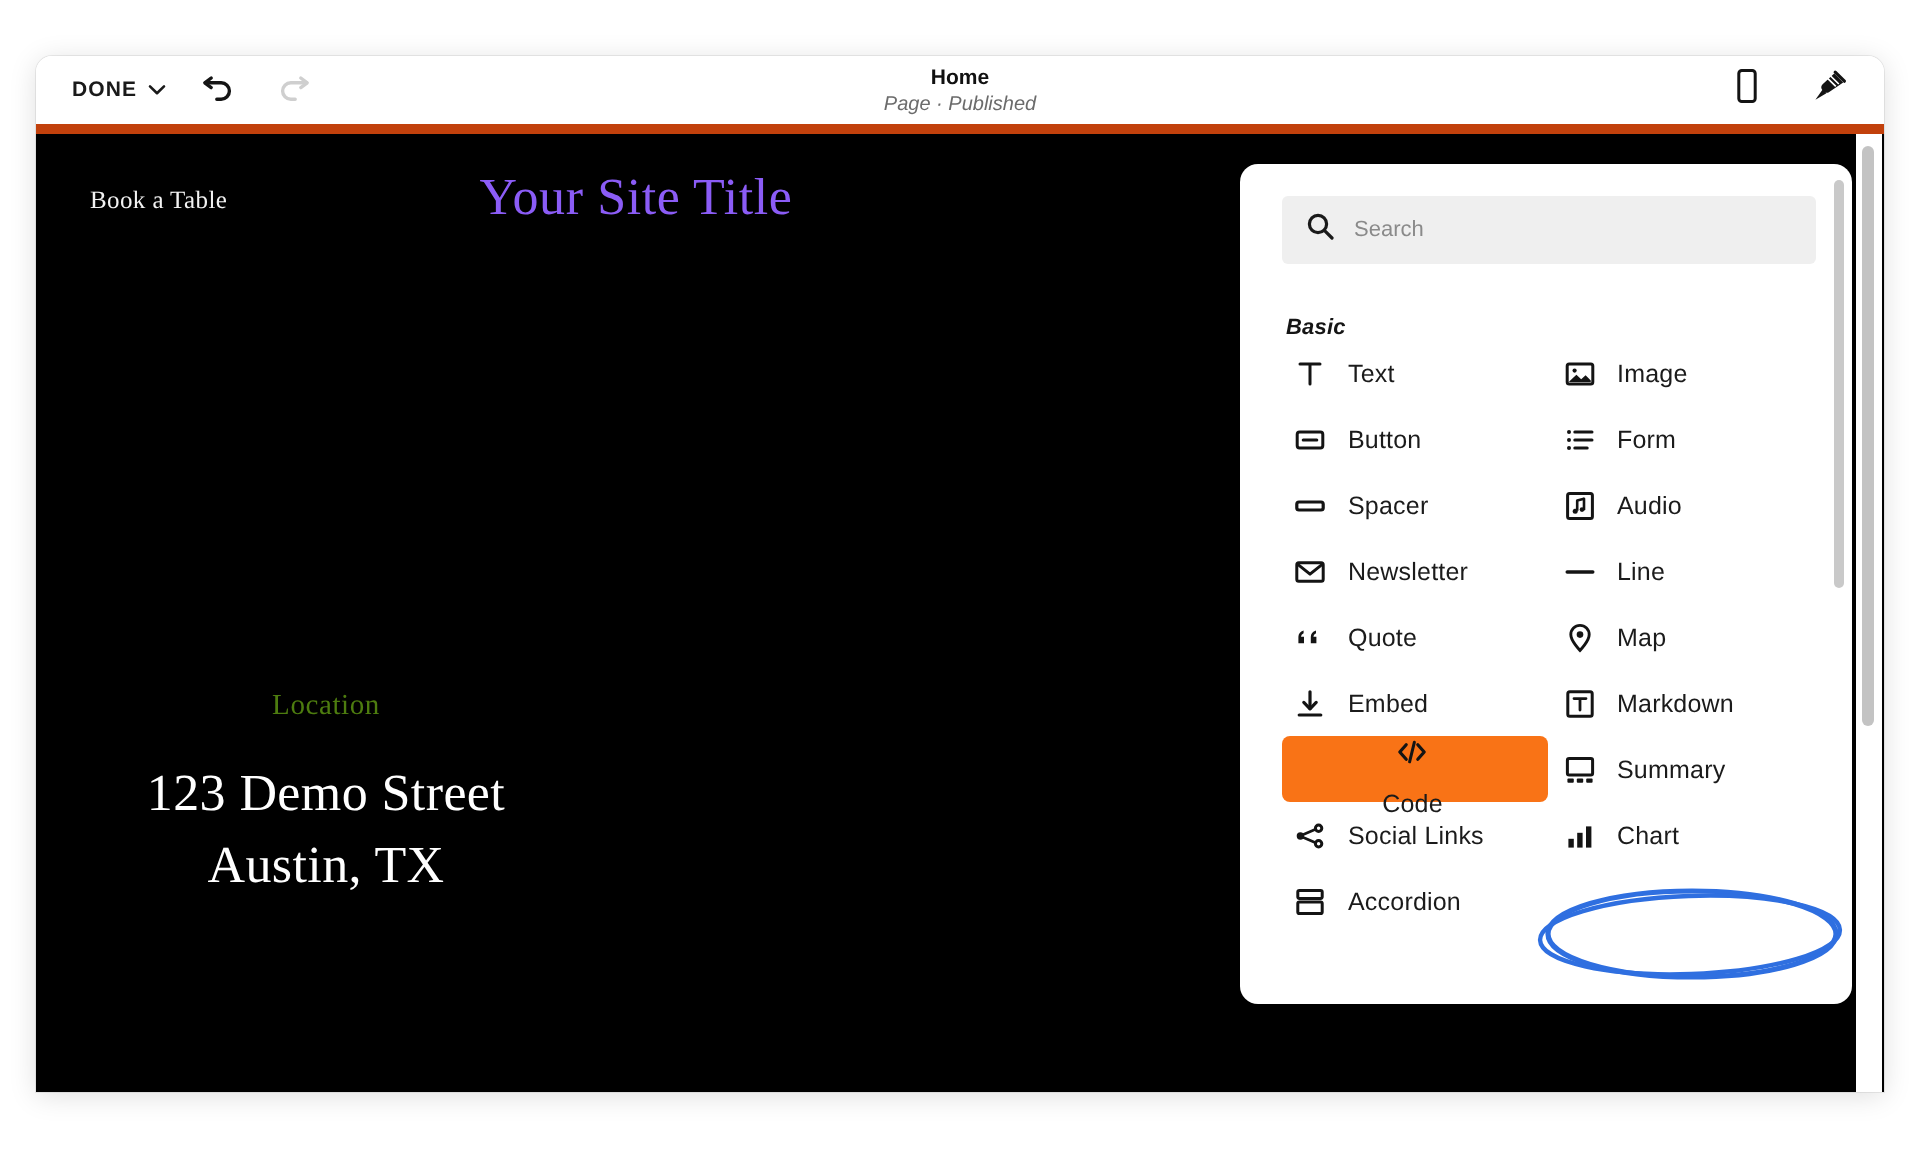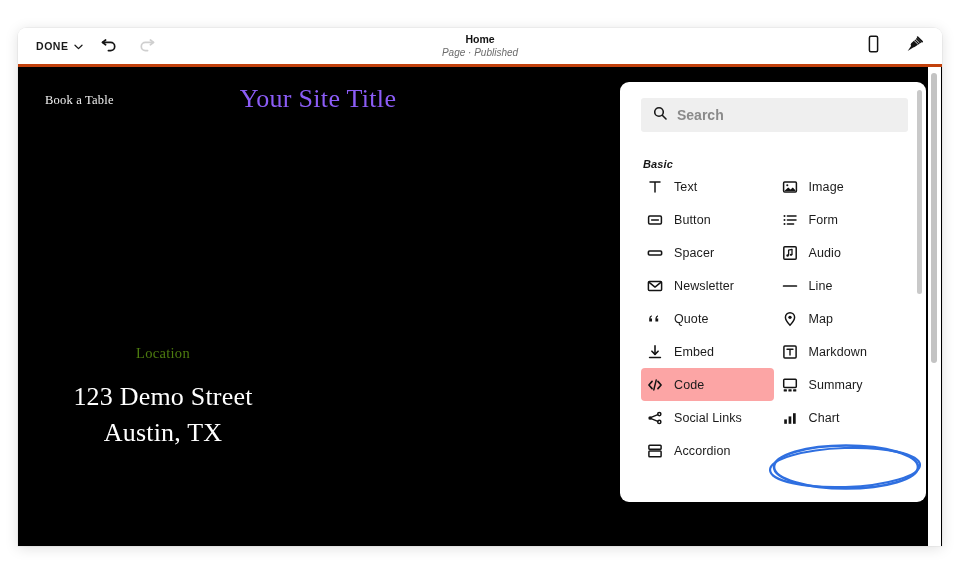"DONE" .toolbar { border-bottom: 3px solid #c2410c -> 5px solid #c2410c }
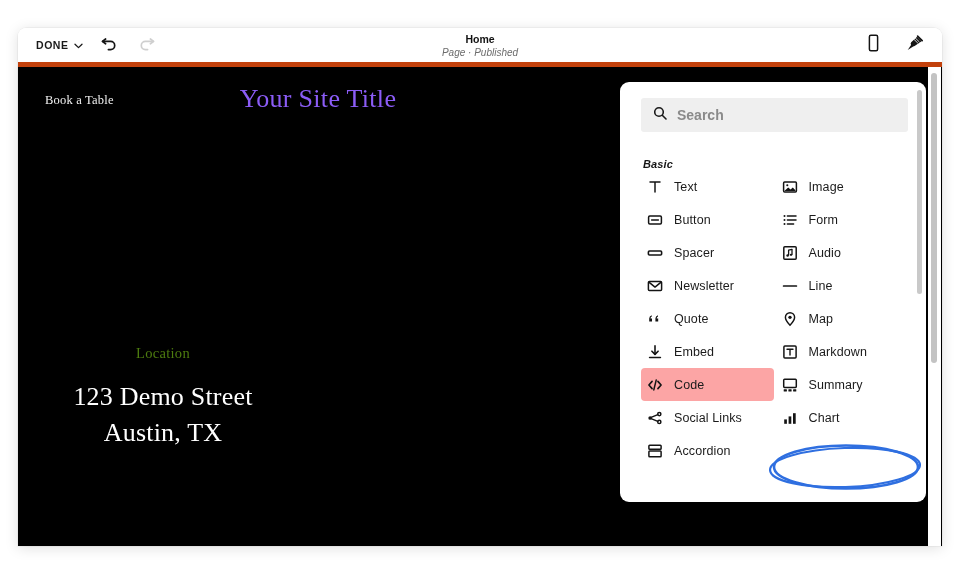"Search" .search-input { font-size: 14px -> 11px; font-weight: bold -> none }
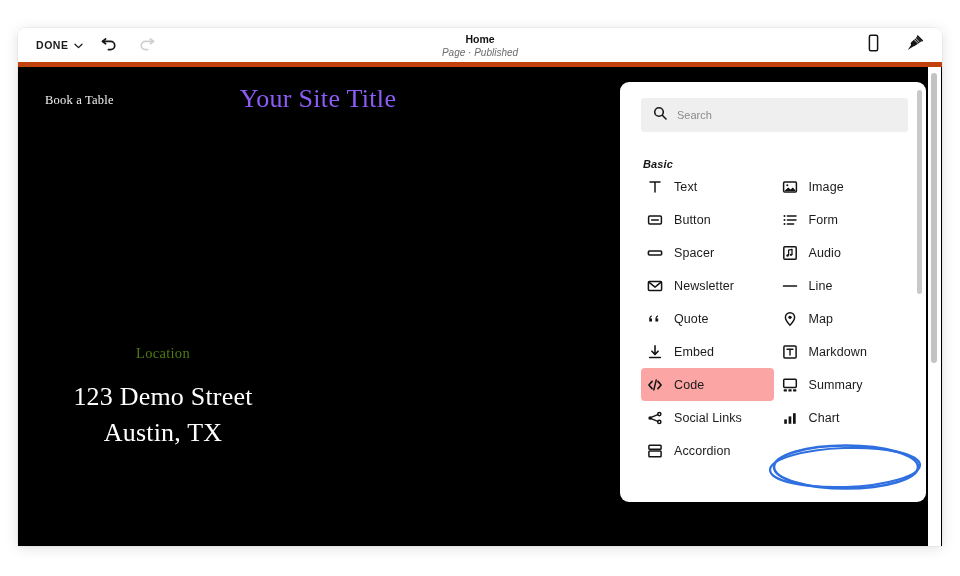"Code" .block-item.active { background: #fca5a5 -> #f97316; flex-direction: none -> column }
